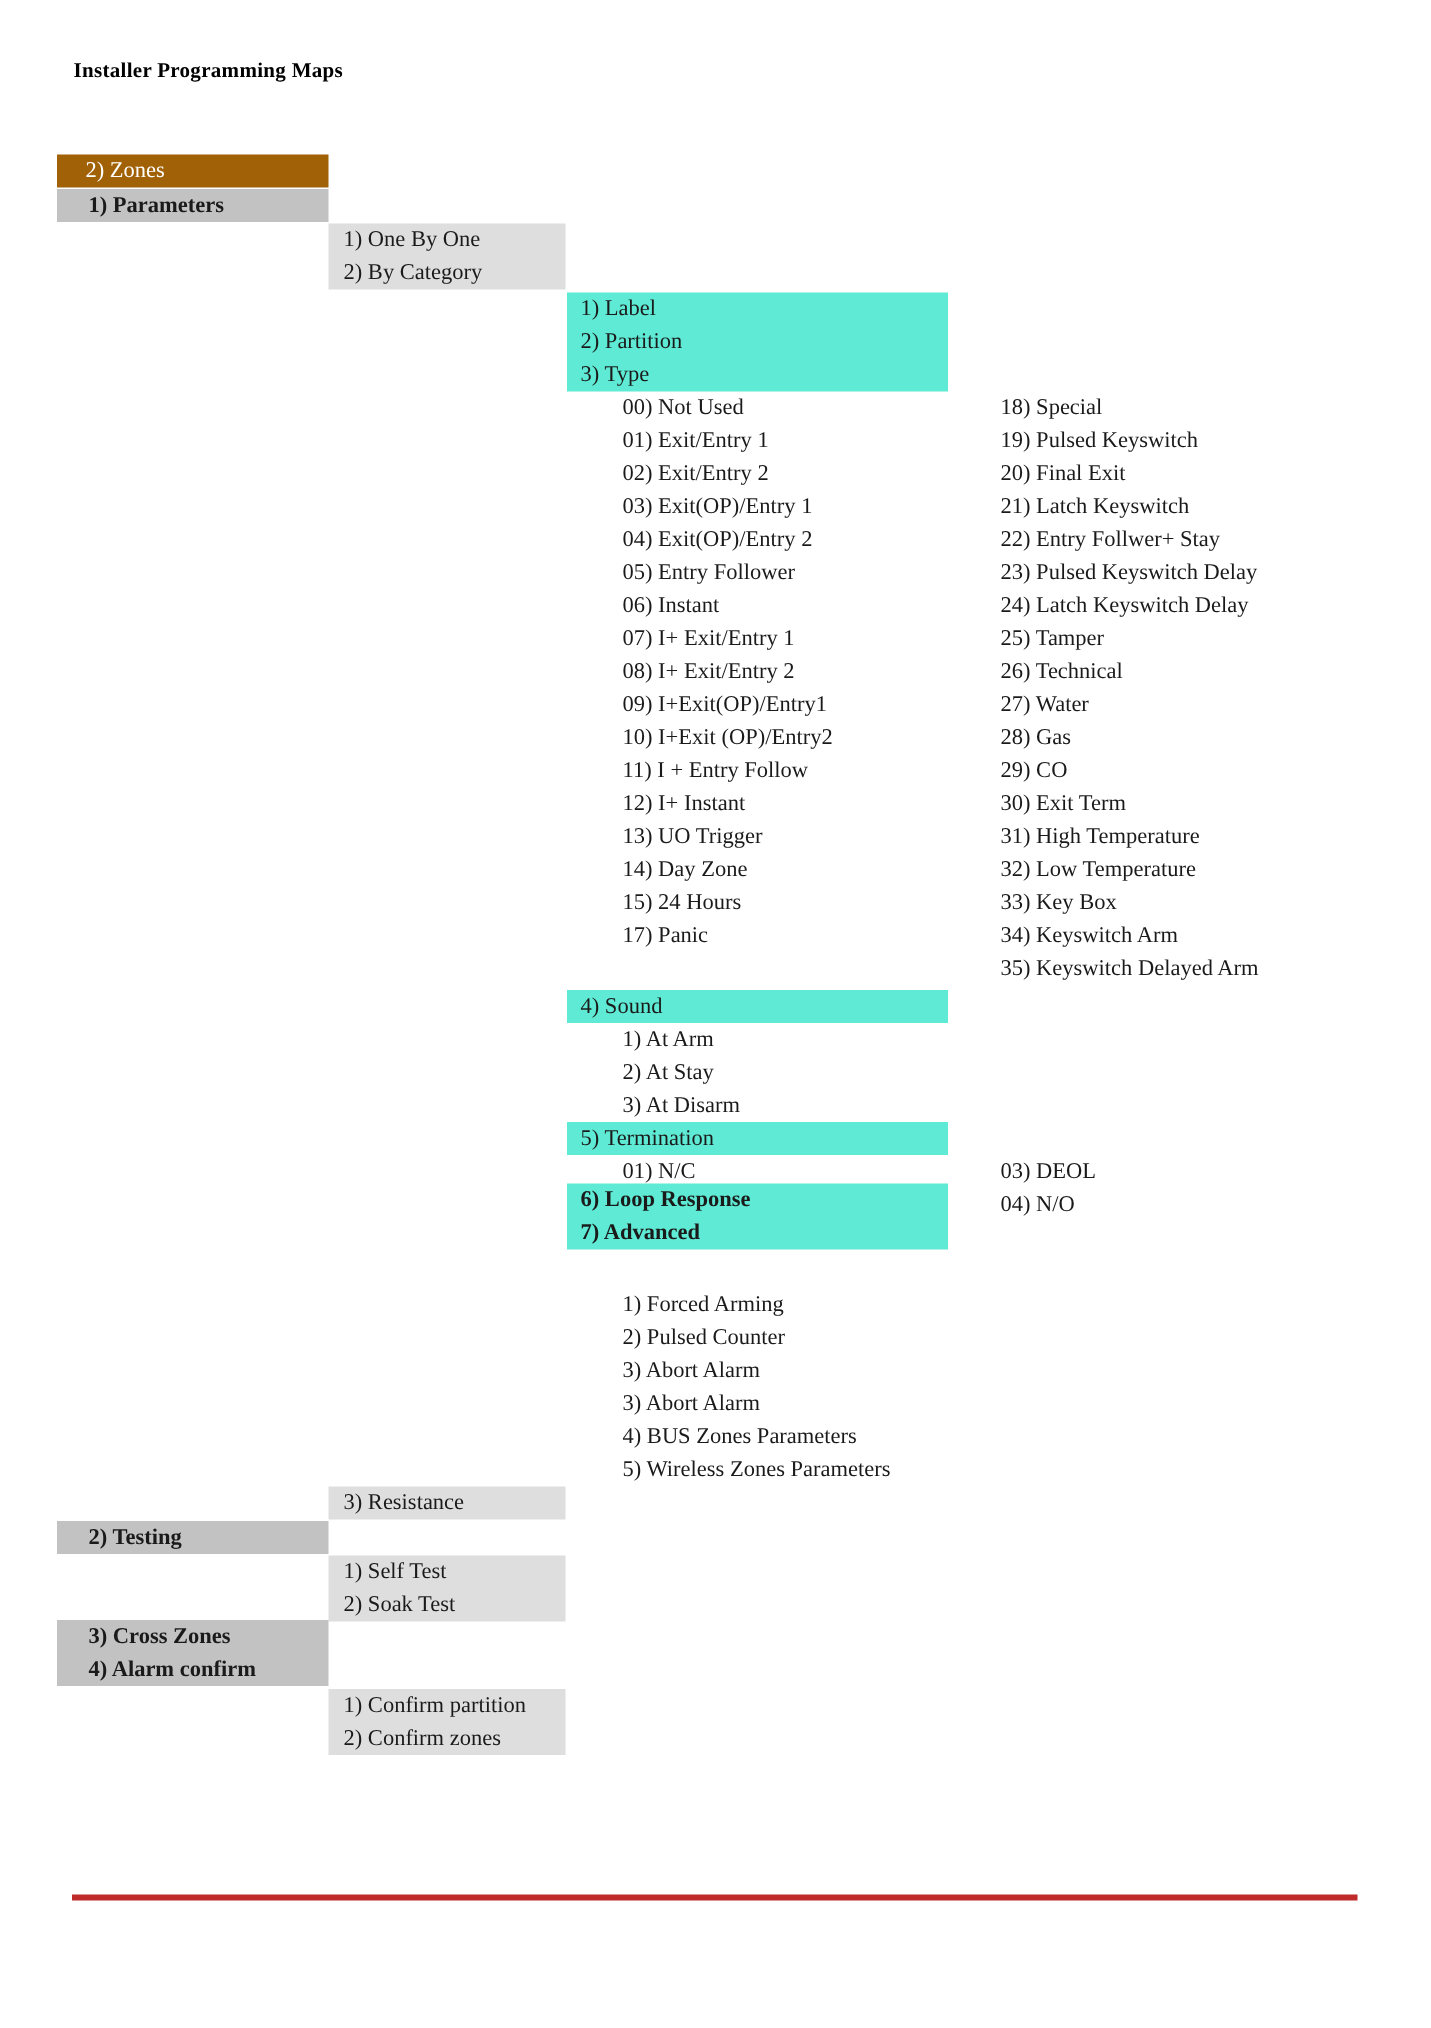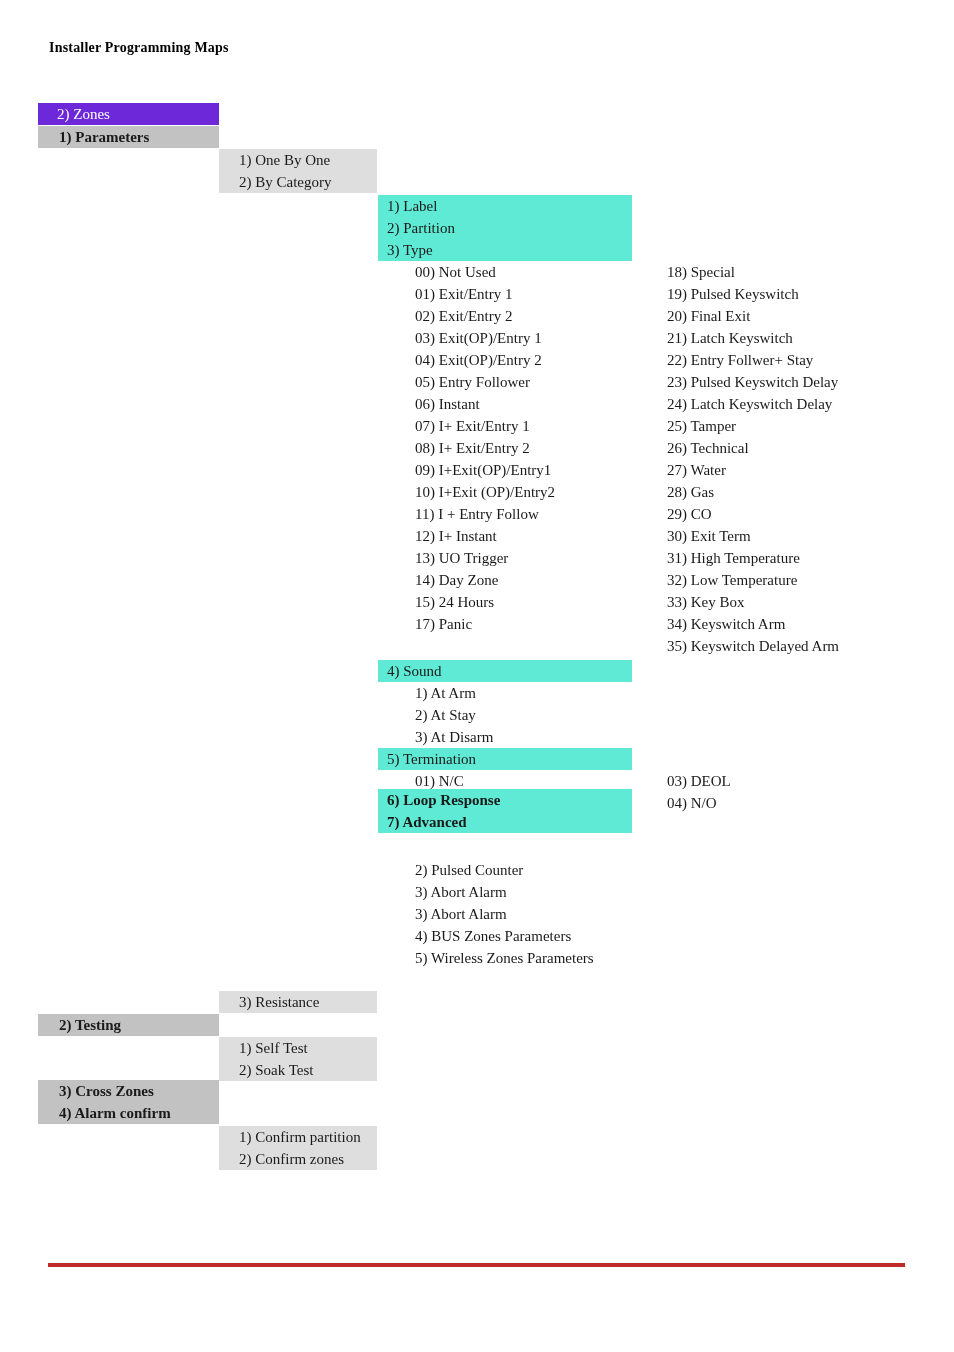"2) Zones" .lvl1 { background: #6d28d9 -> #a16207 }
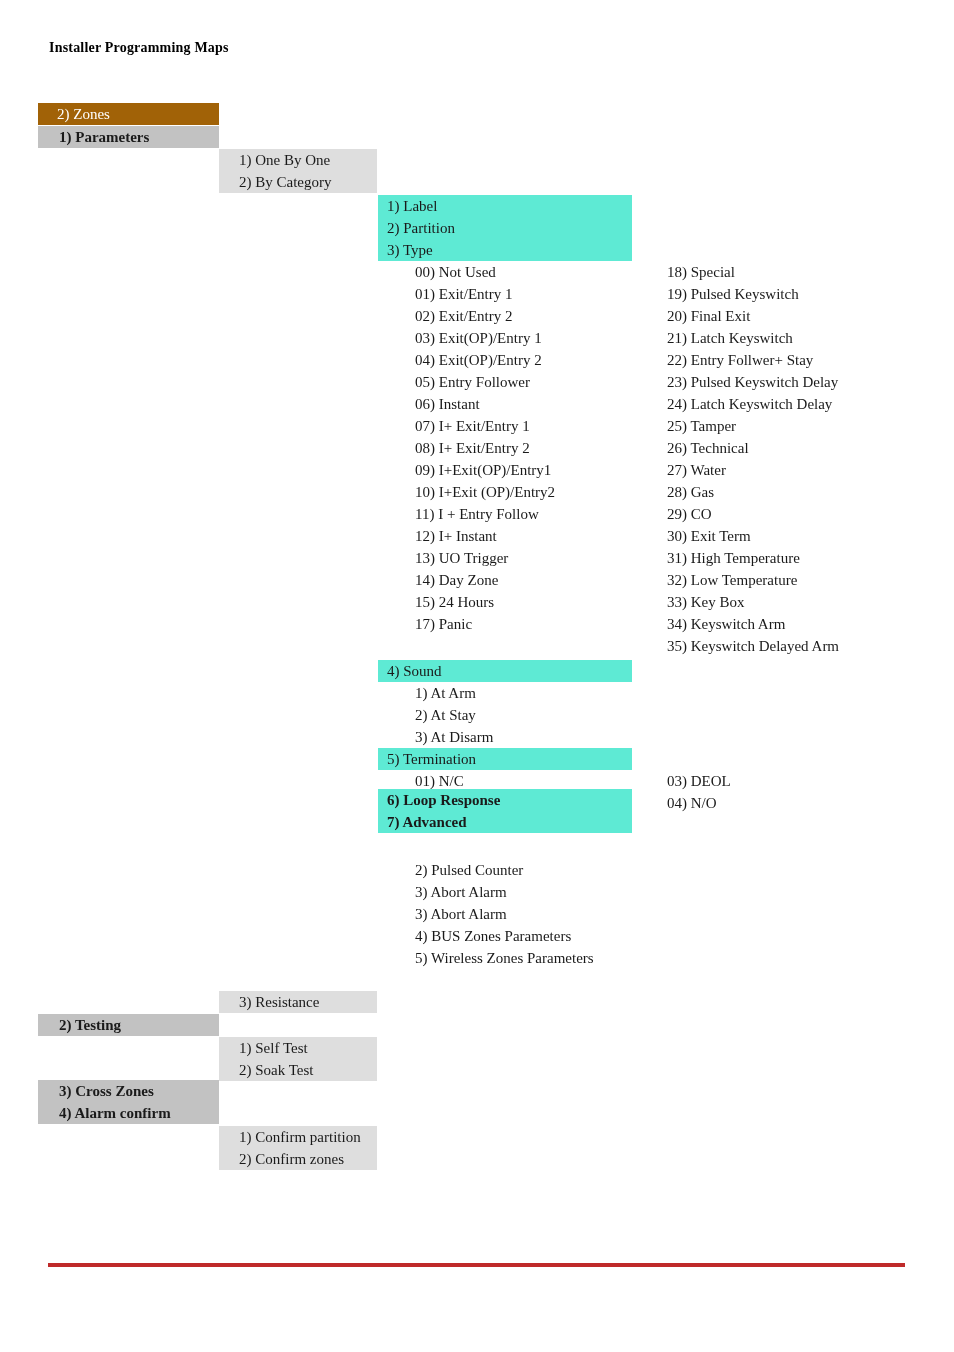"1) One By One" .lvl3 .row { padding-left: 20px -> 10px }
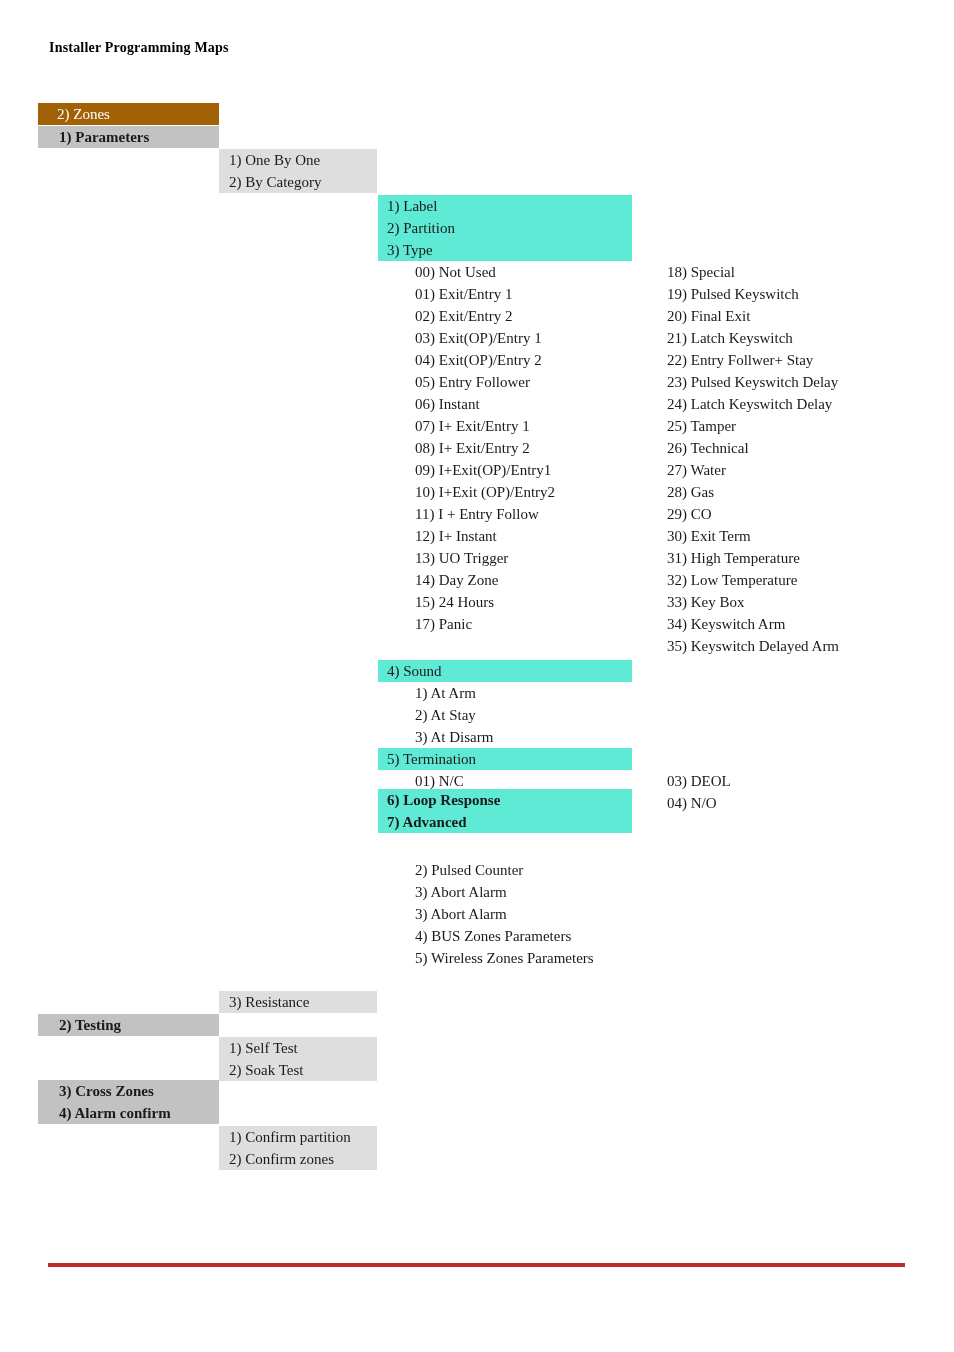"1) Forced Arming" div.row { html: none -> <div>1) Forced Arming</div> }
